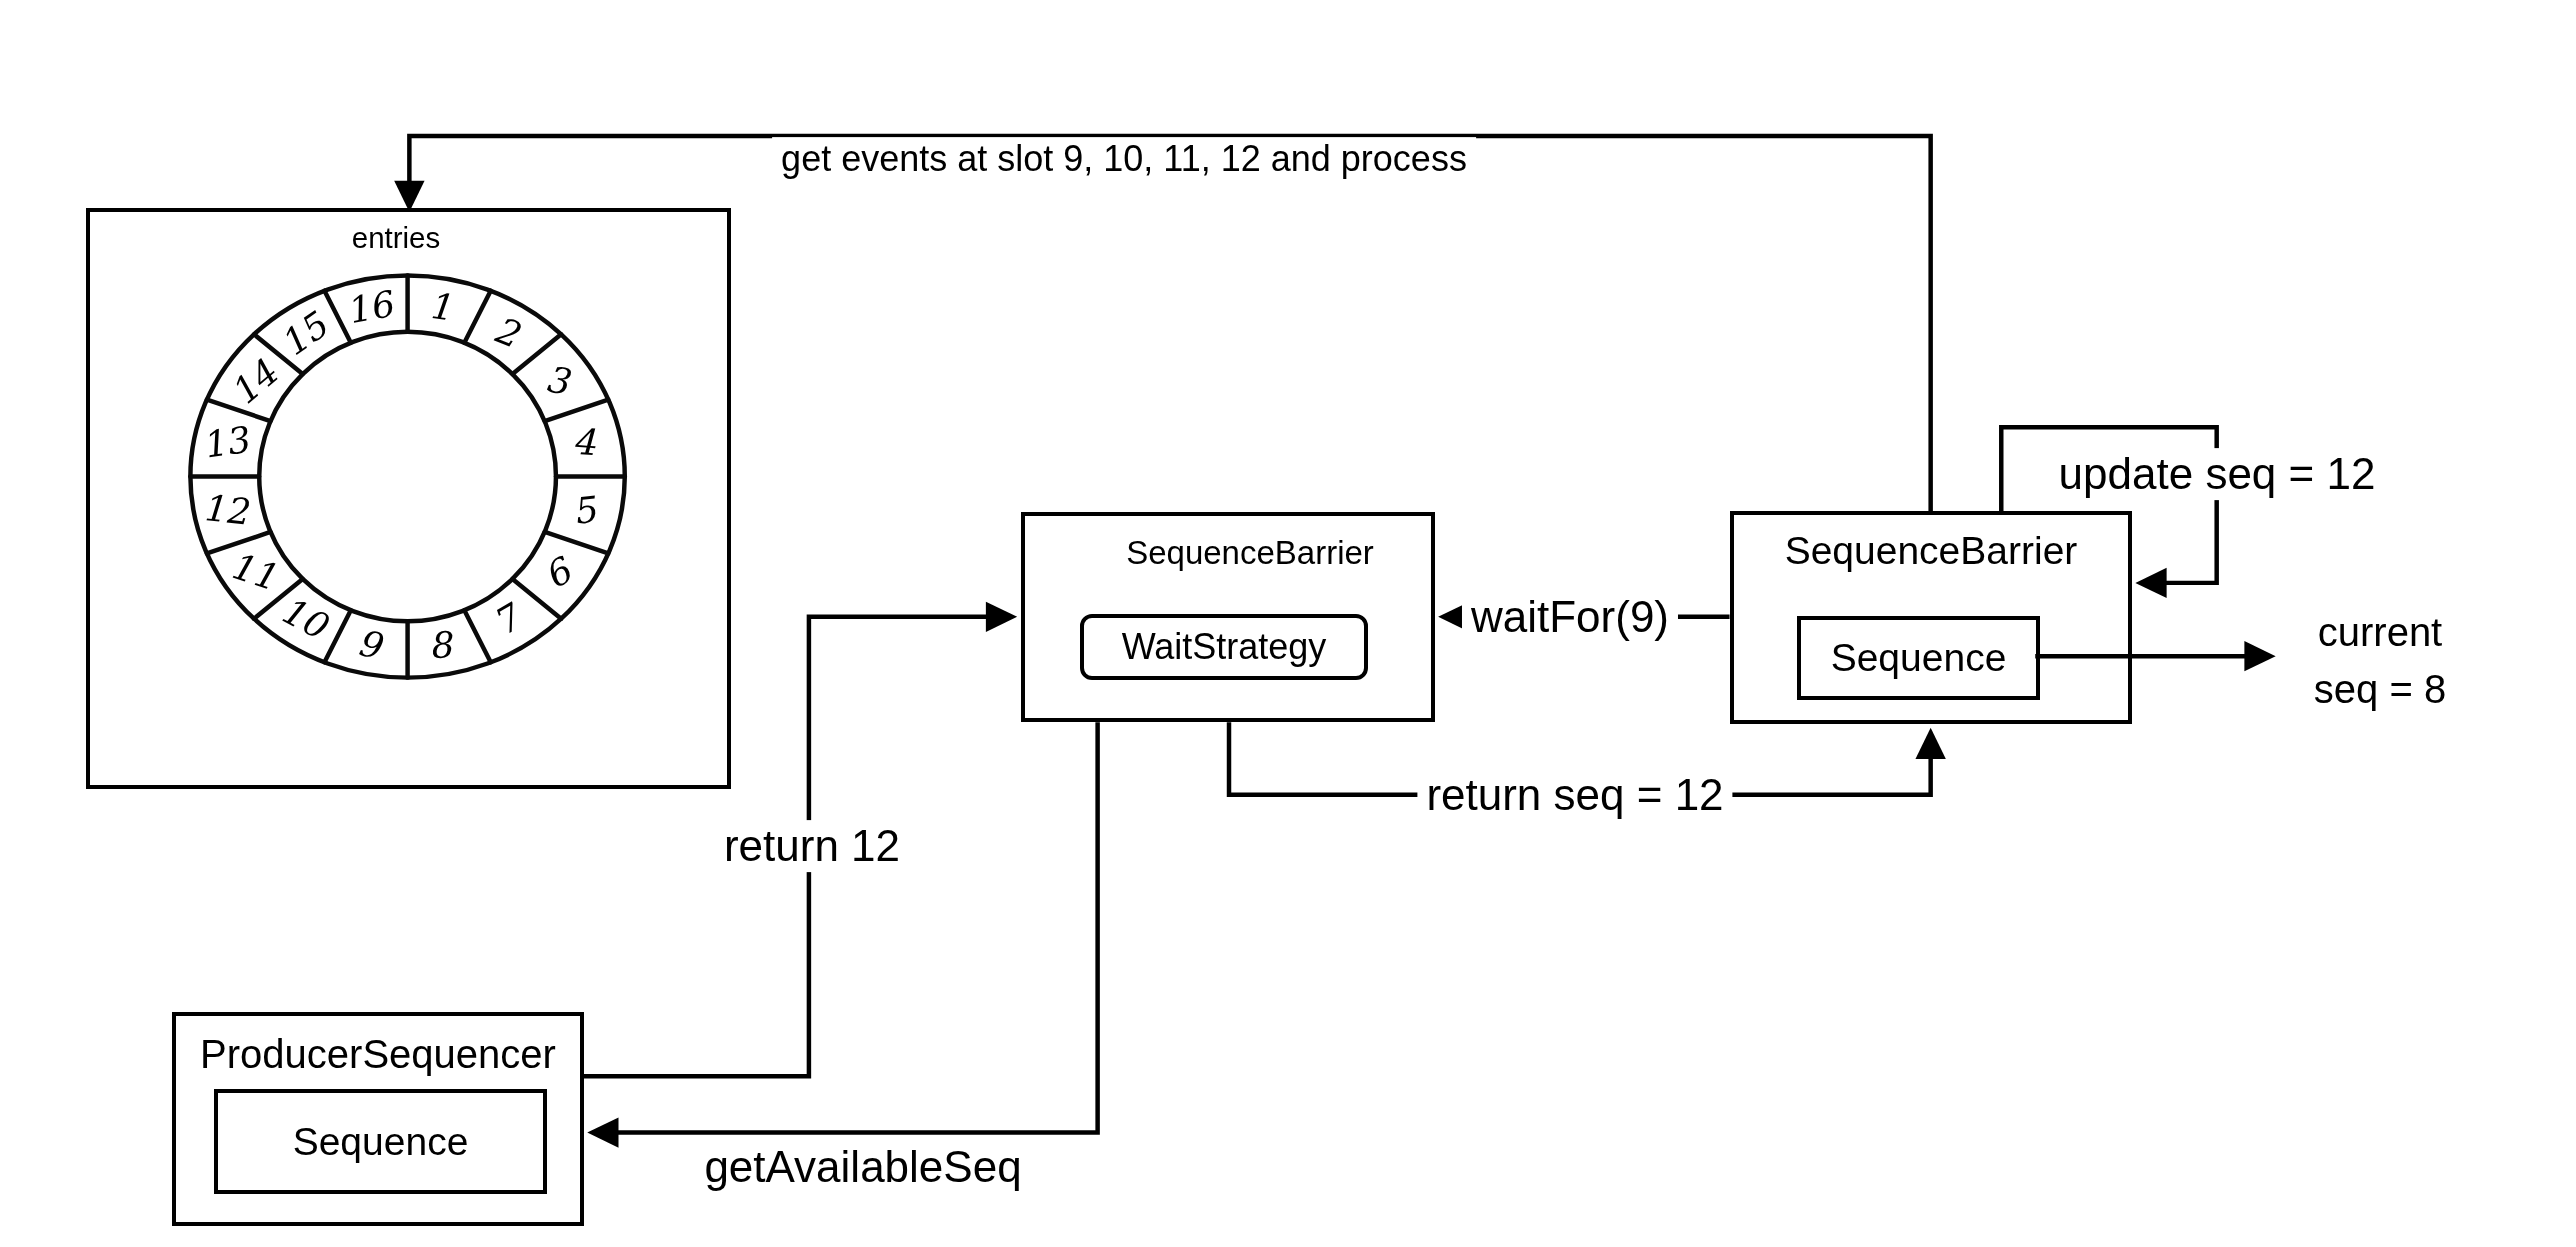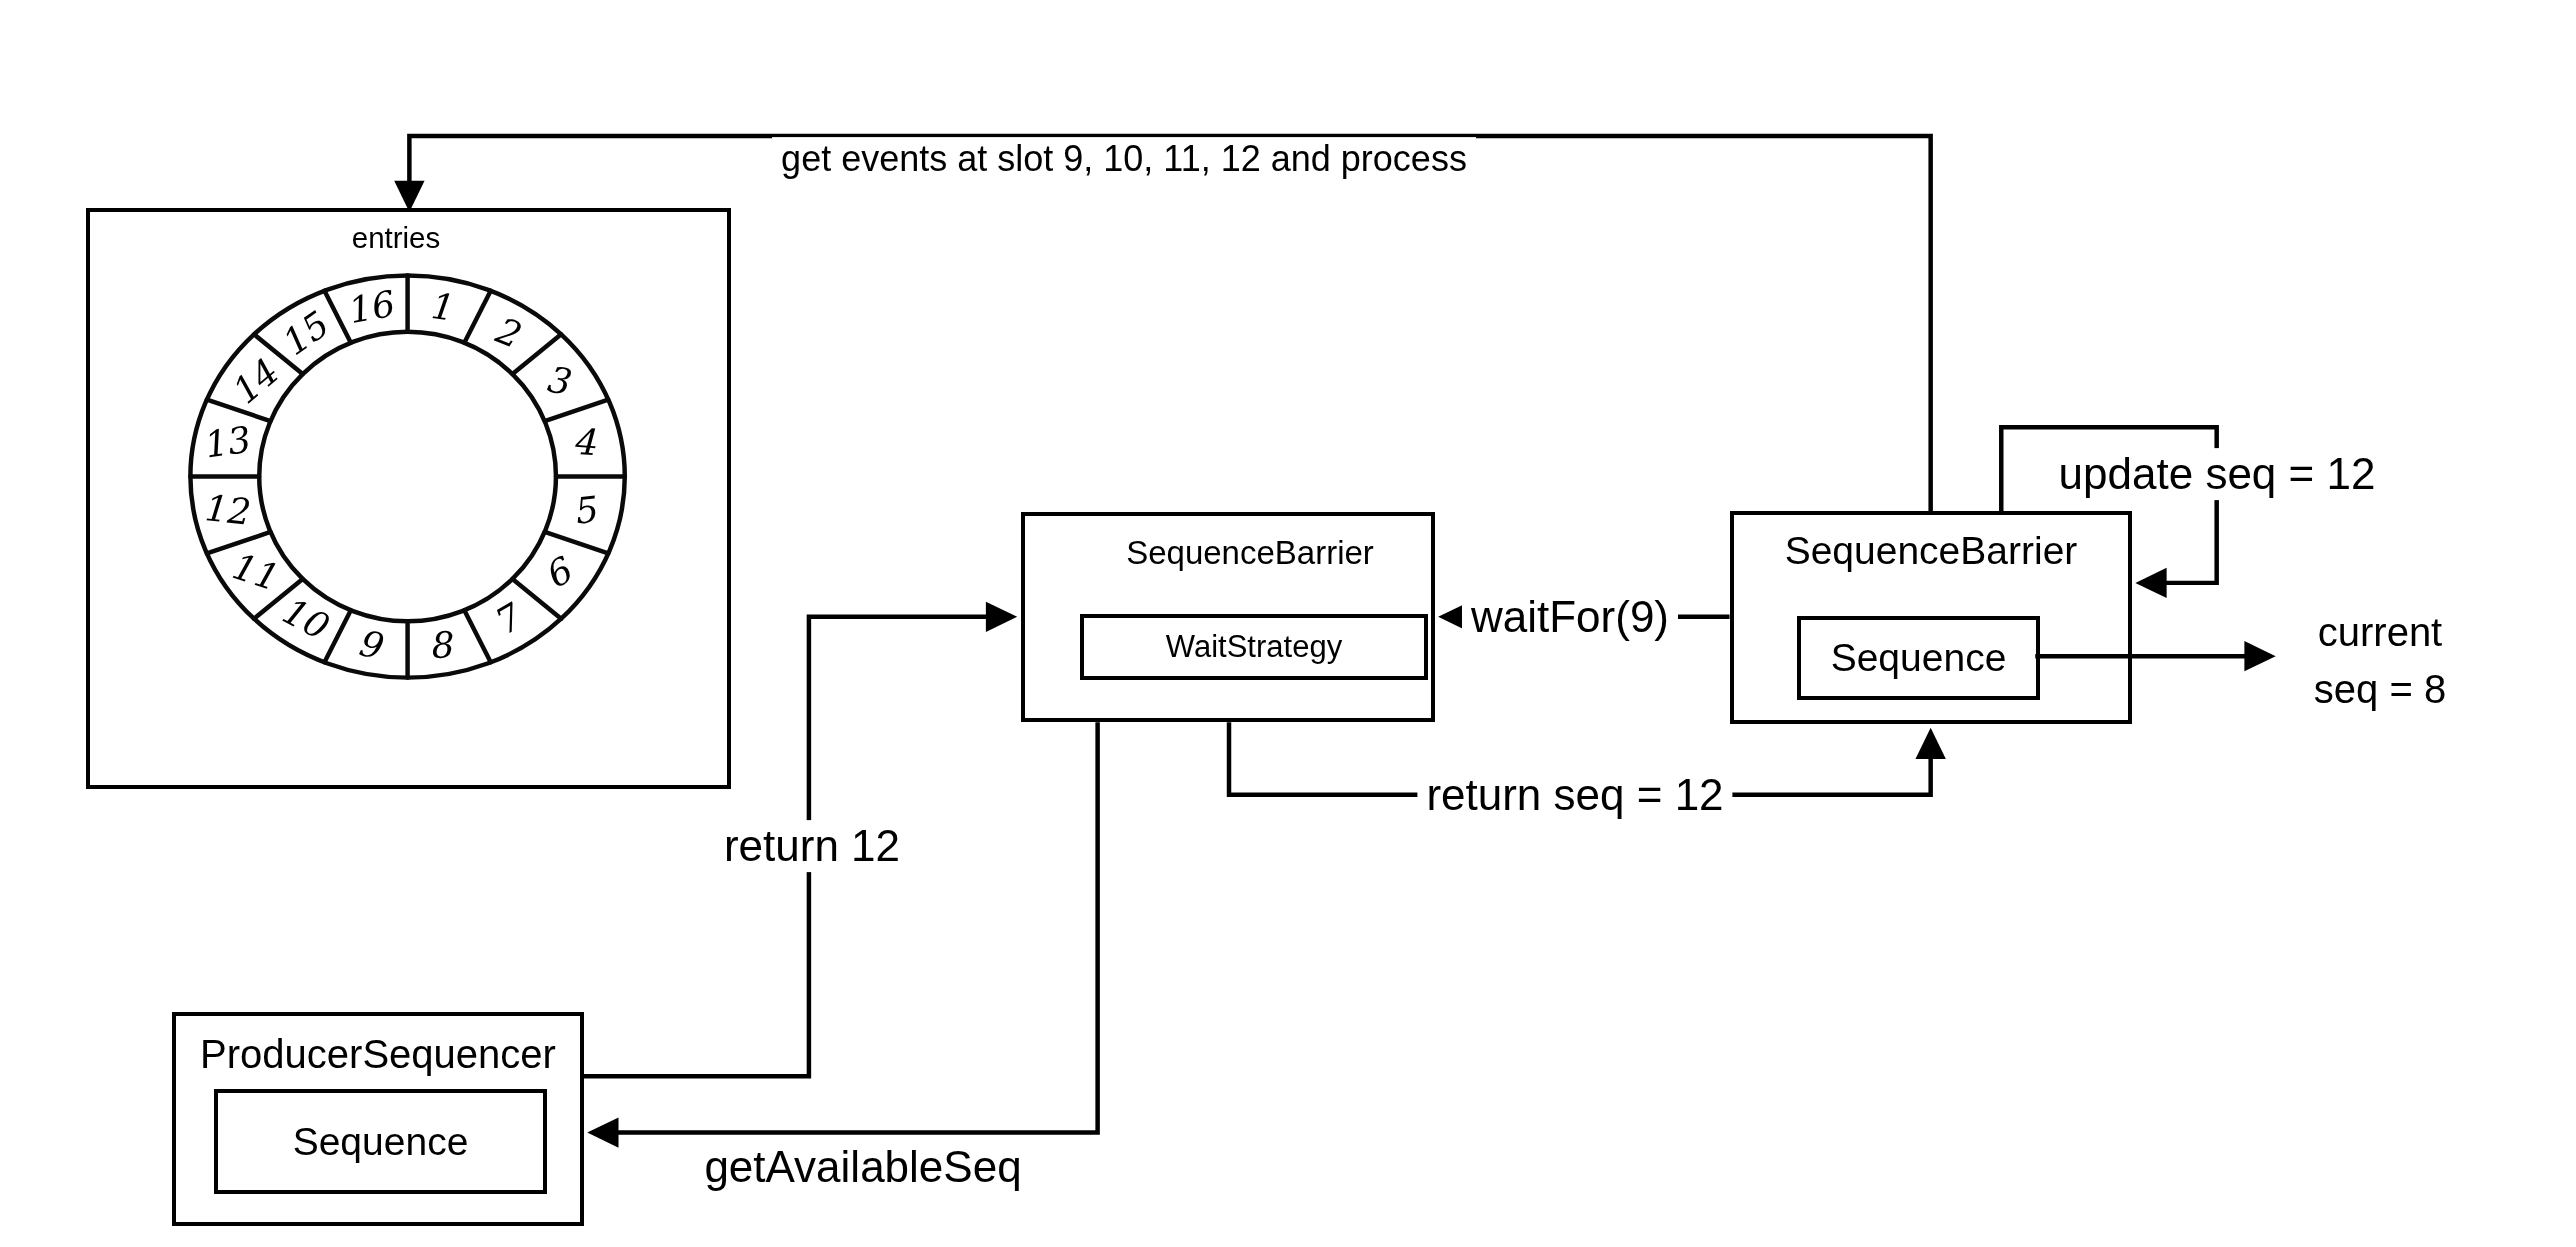"WaitStrategy" #wait-strategy { border-radius: none -> 12px; font-size: 31px -> 36px; width: 348px -> 288px }
